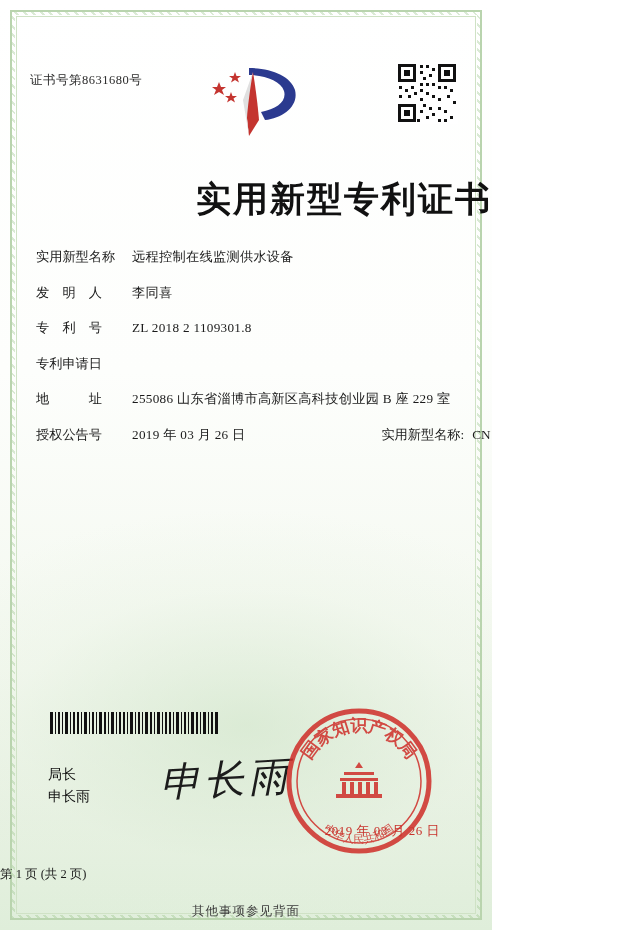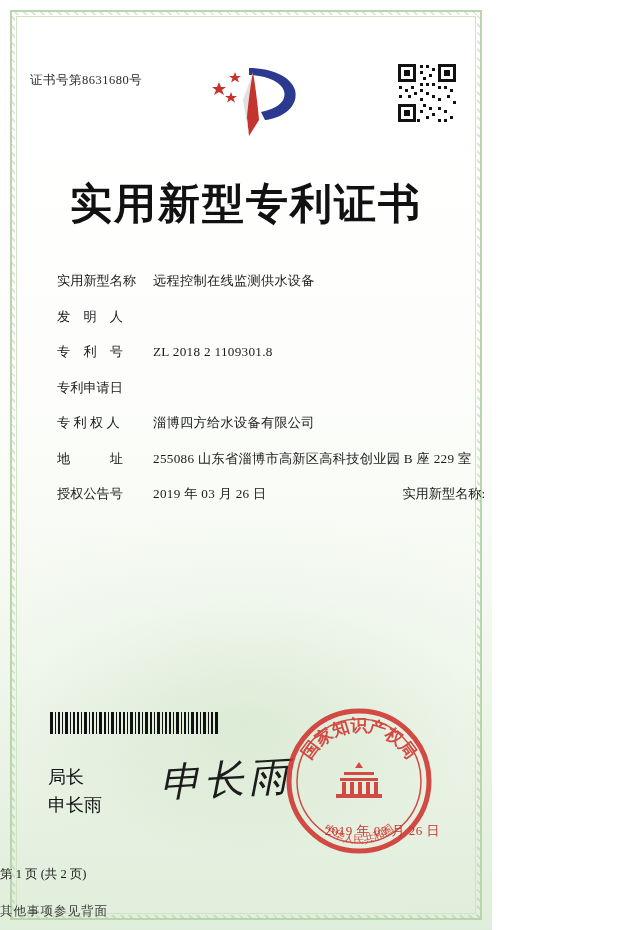"实用新型专利证书" .title { font-size: 42px -> 35px; text-align: center -> right }
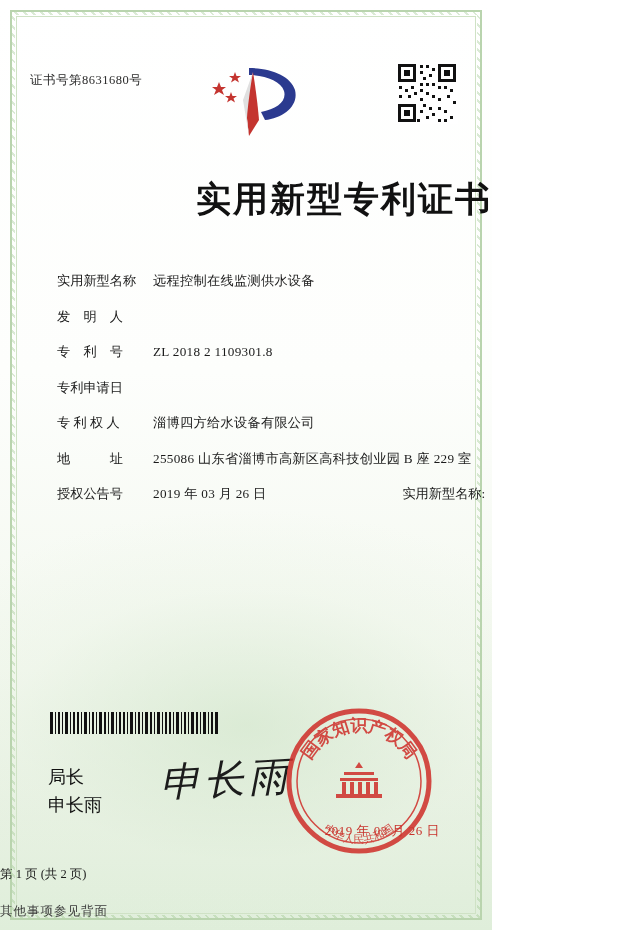"实用新型名称" .fields { left: 57px -> 36px; margin-top: 24px -> none }
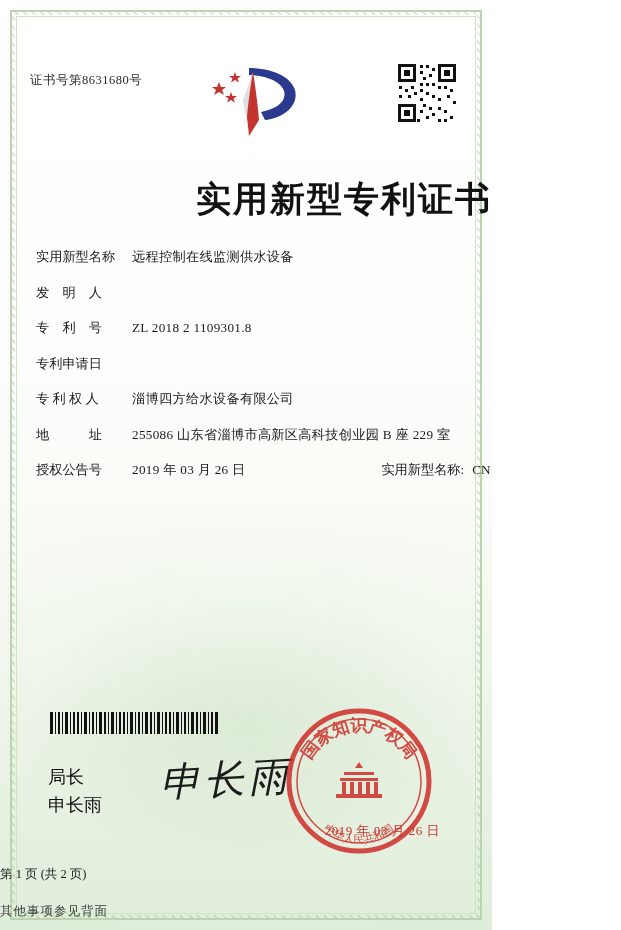"李同喜" div.val { html: none -> <div>李同喜</div> }
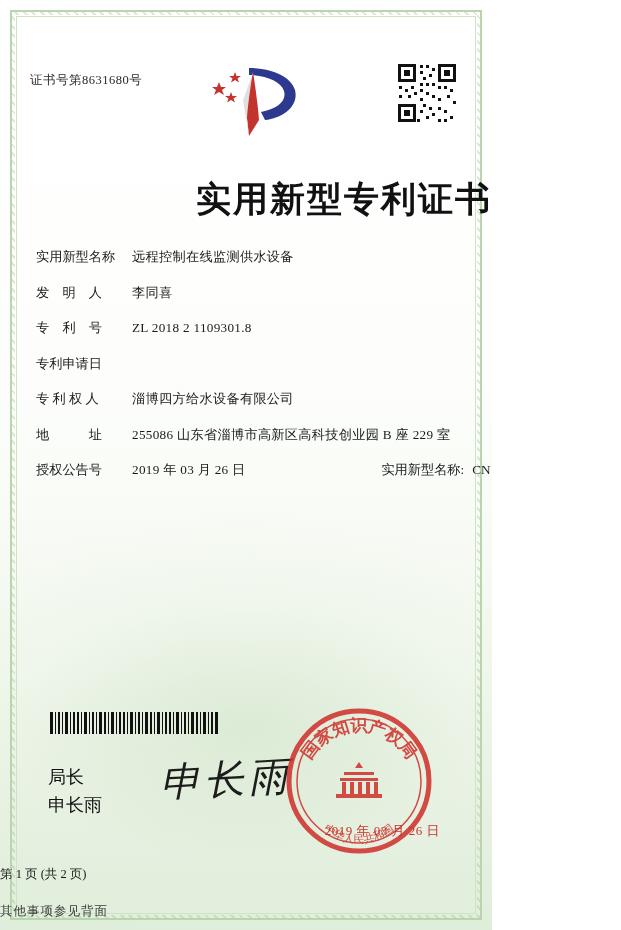"专 利 权 人" div.row { html: <div> <div>专 利 权 人</div> <div>淄博四方给水设备有限公司</div> </div> -> none }
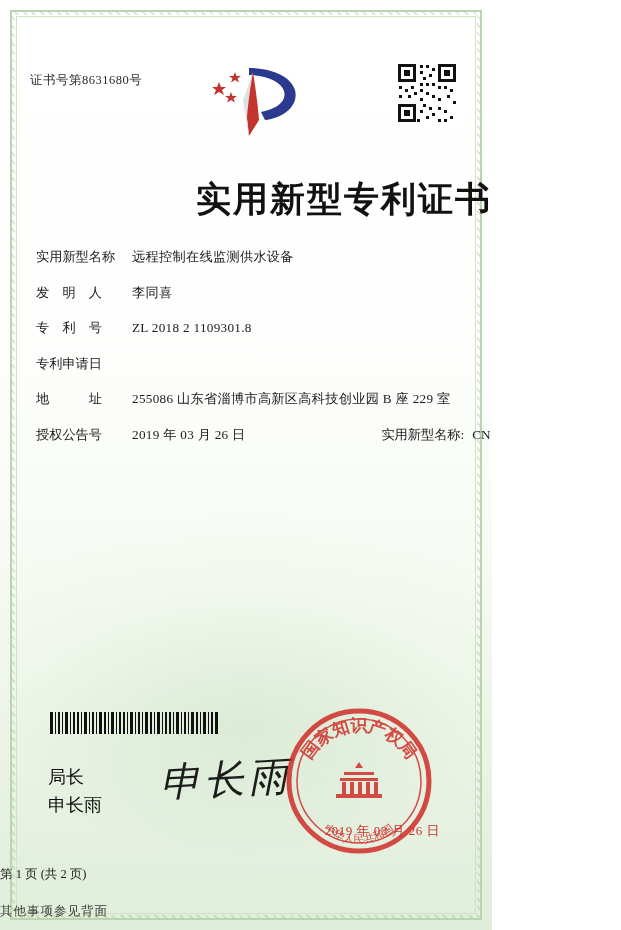"局长" .sig-label { font-size: 18px -> 14px }
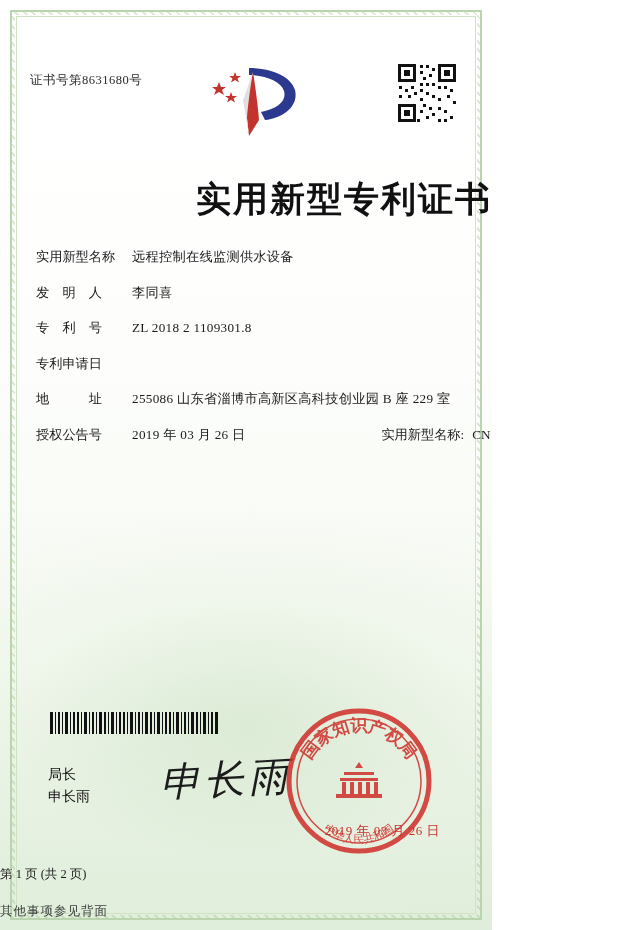"其他事项参见背面" .footer-note { text-align: left -> center }
